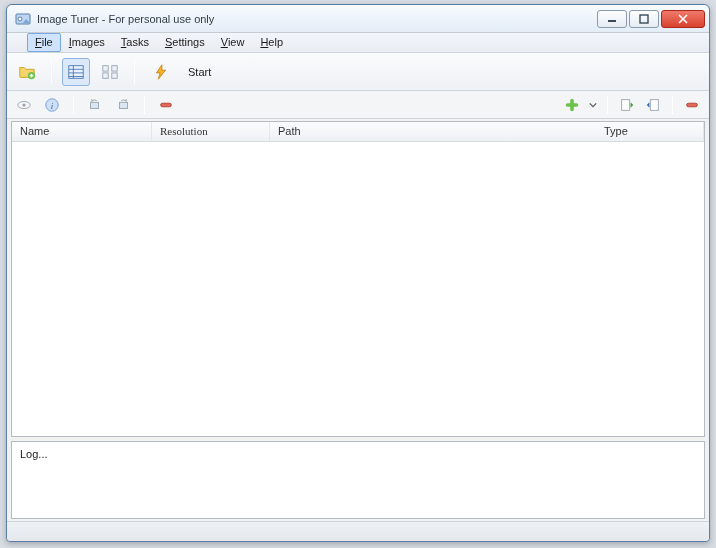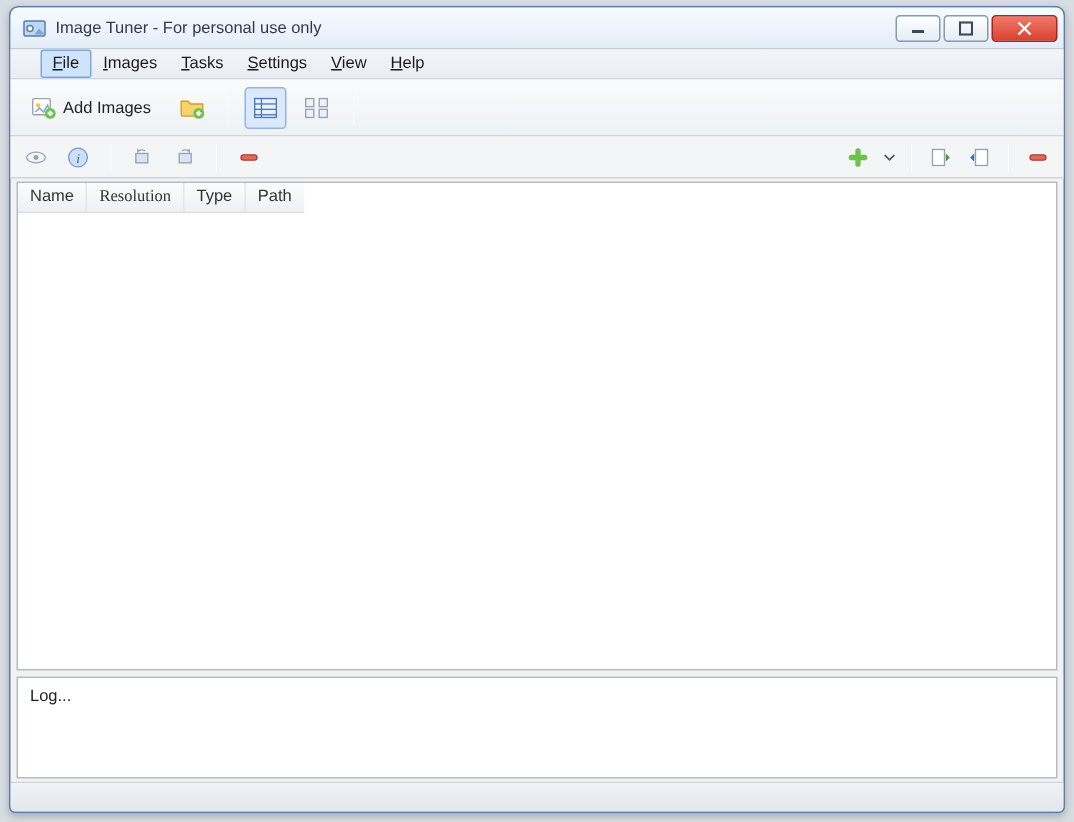"Add Images" div.tbtn { html: <div> <span> <svg> <rect></rect> <circle></circle> <path></path> <circle></circle> <line></line> <line></line> </svg> </span> <span>Add Images</span> </div> -> none }
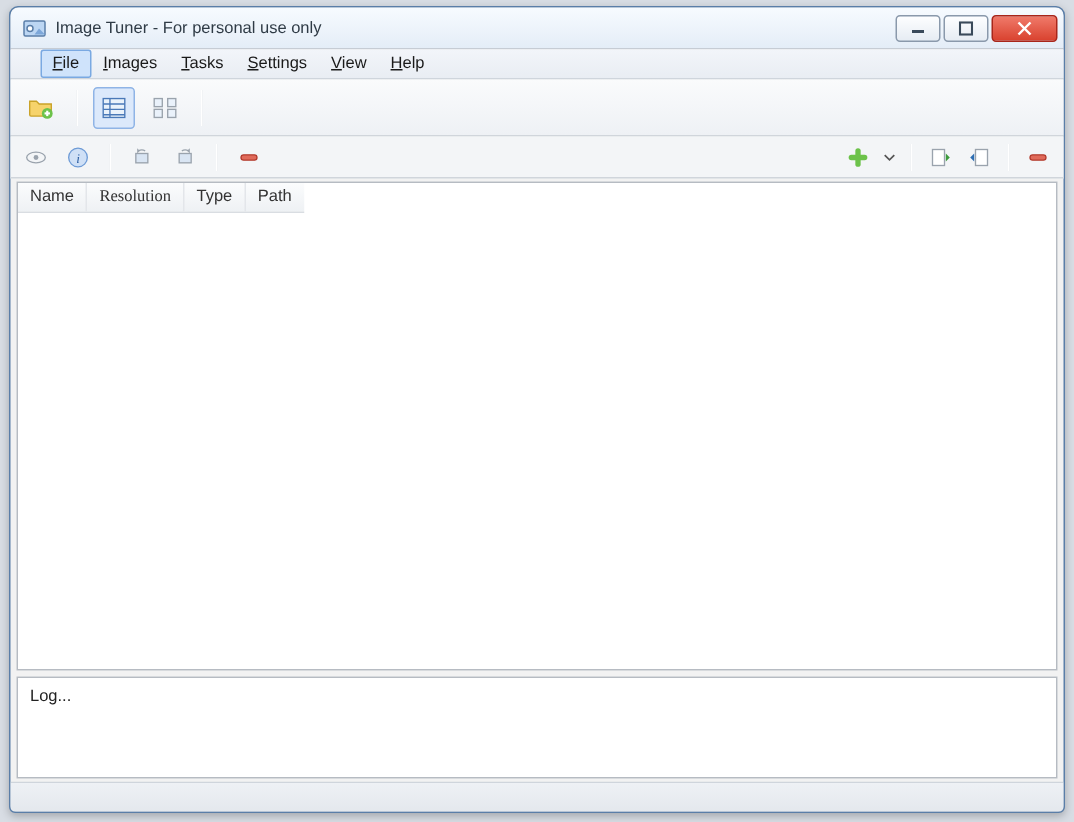"Start" div.tbtn { html: none -> <div> <span> <svg> <path></path> </svg> </span> <span></span> <span>Start</span> </div> }
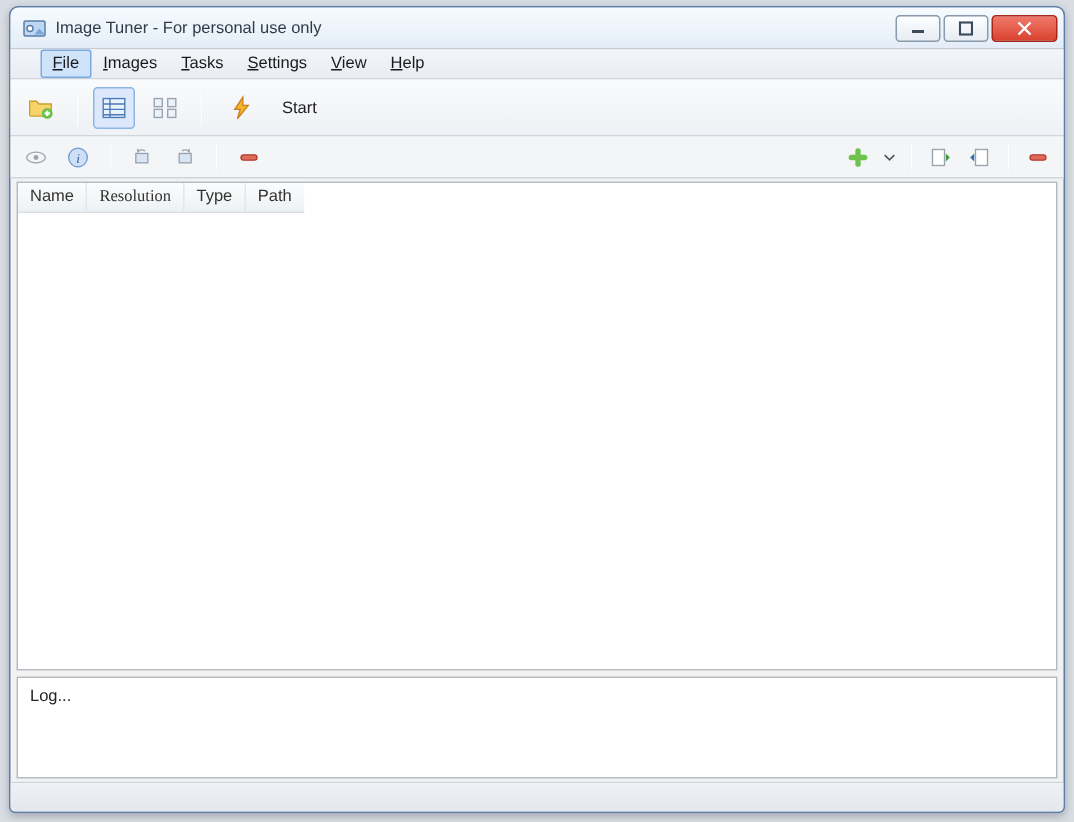"Name" .pane { flex-direction: row -> column }
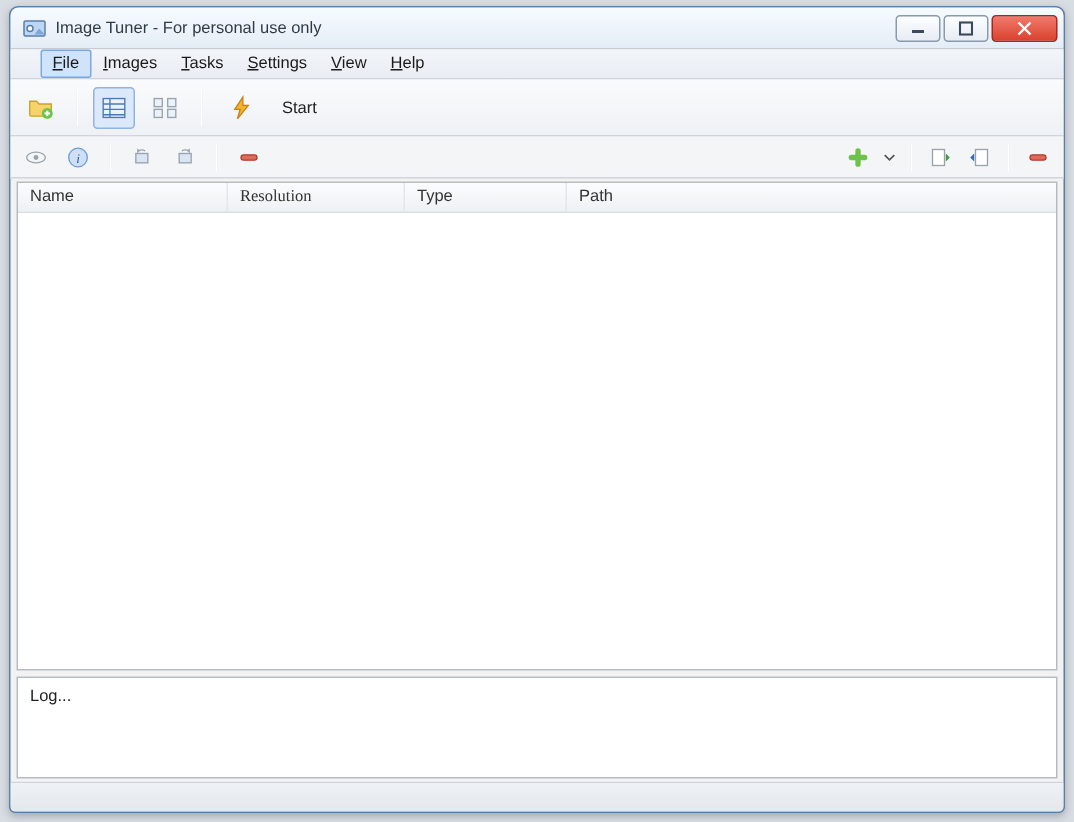"Type" div.col { order: before "Path" -> after "Path" }
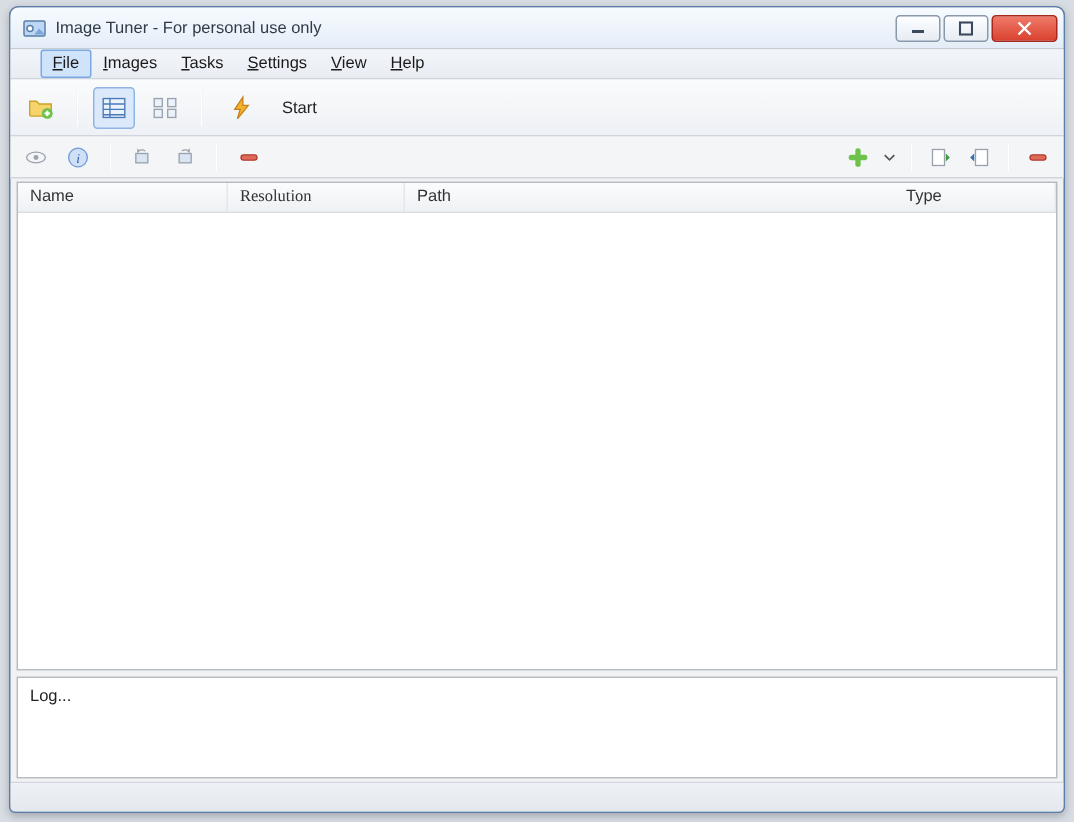"Log..." .log-pane { height: 68px -> 78px }
